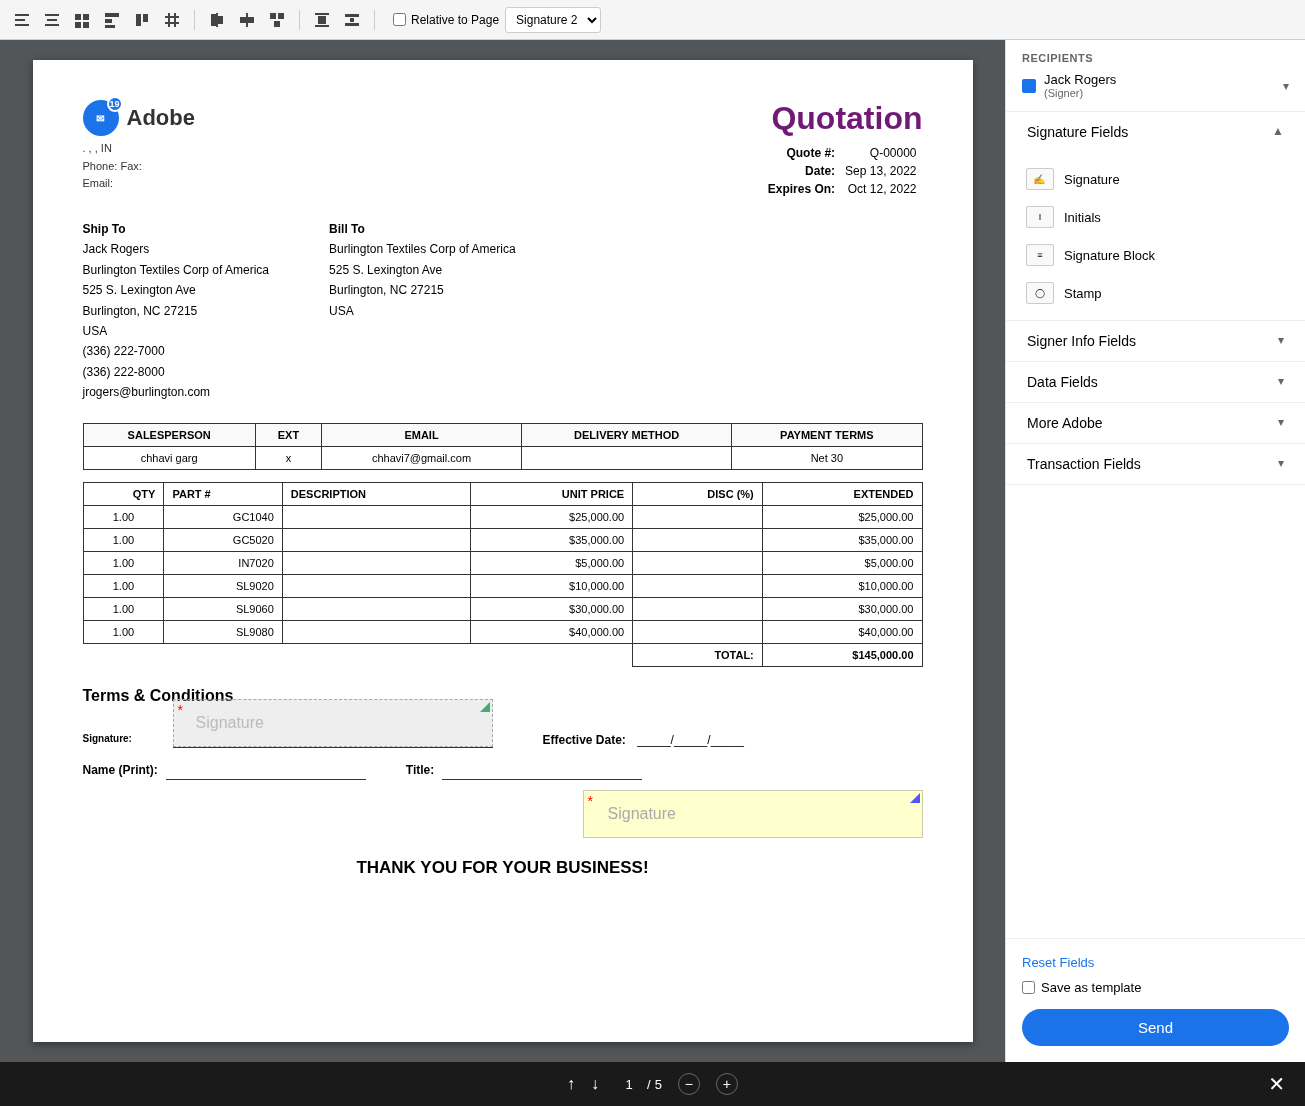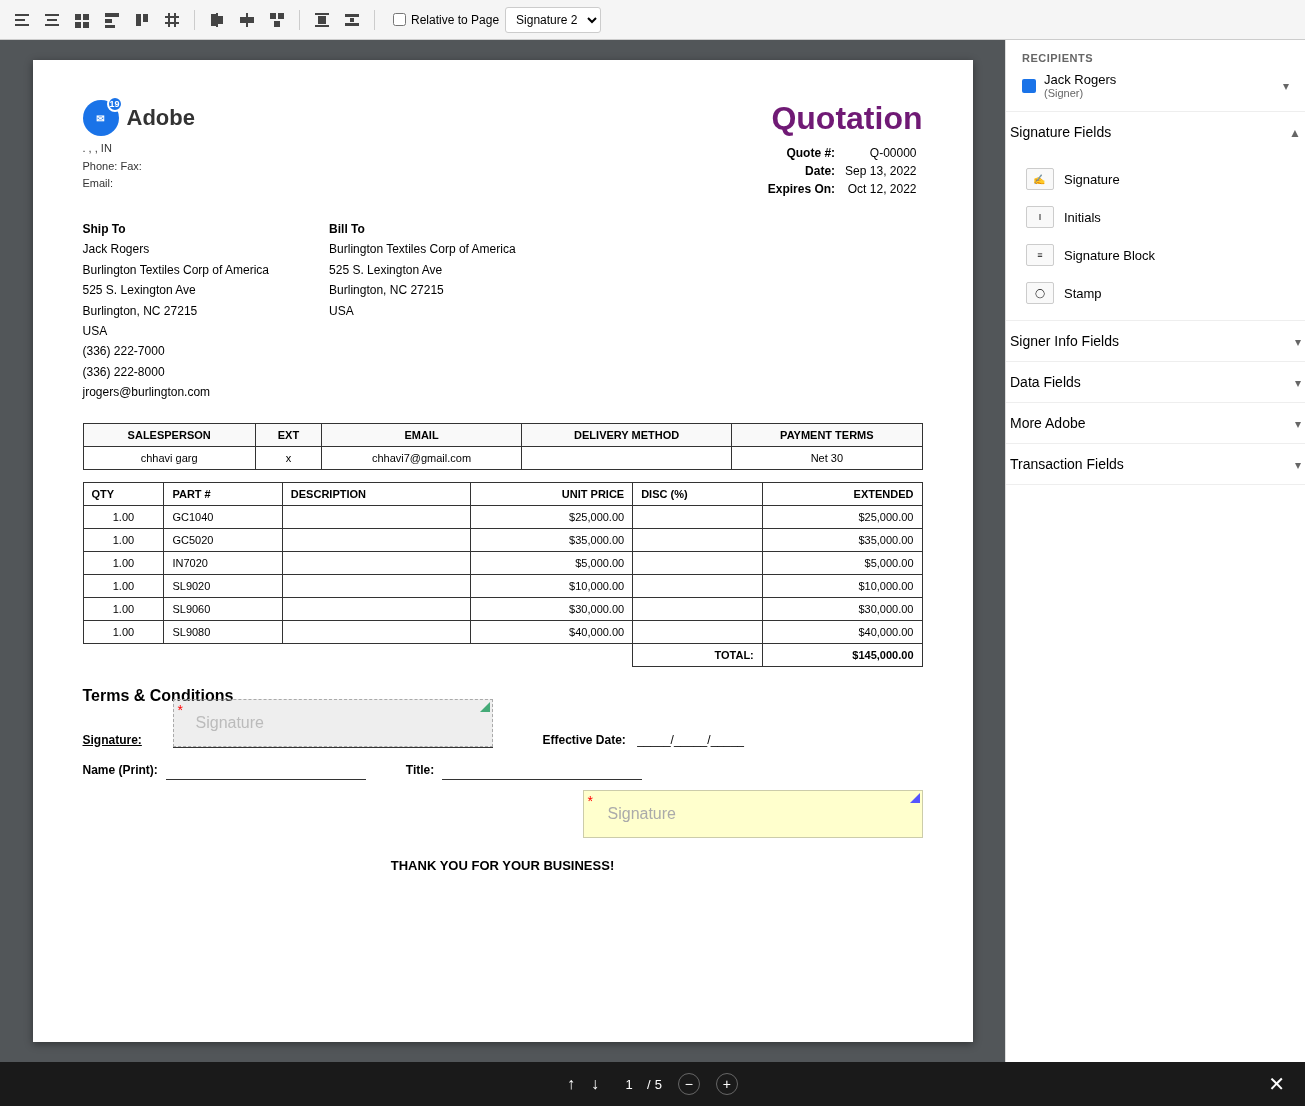"Signature Fields" .panel-section-header { align-items: flex-end -> flex-start; padding: 12px 4px -> 12px 21px }
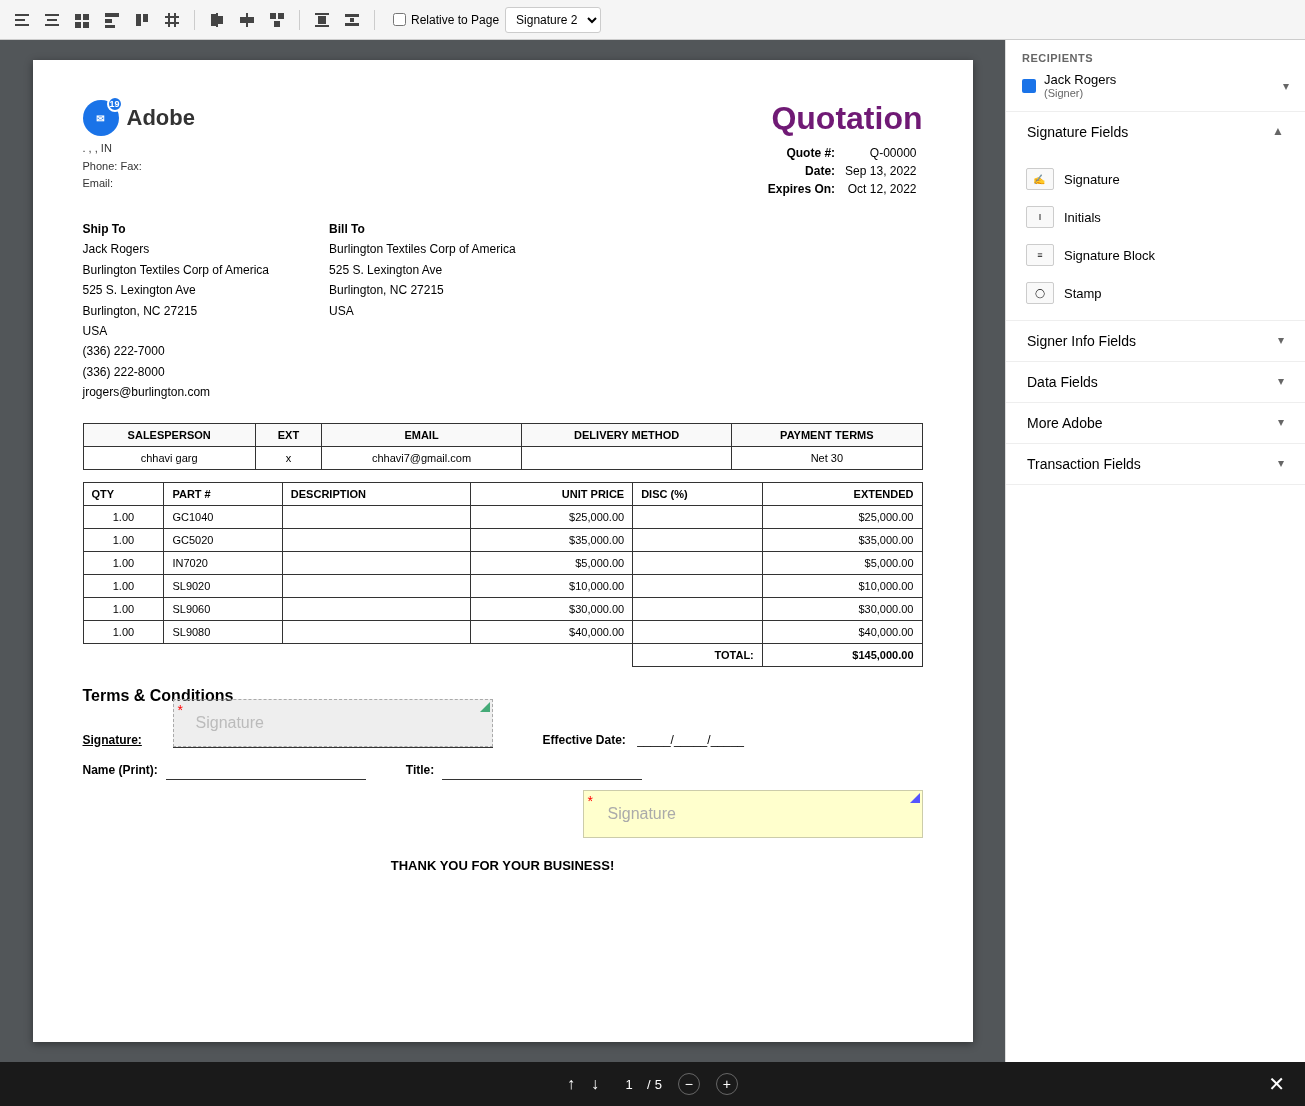"QTY" .items-table th.center, .items-table td.center { text-align: left -> right }
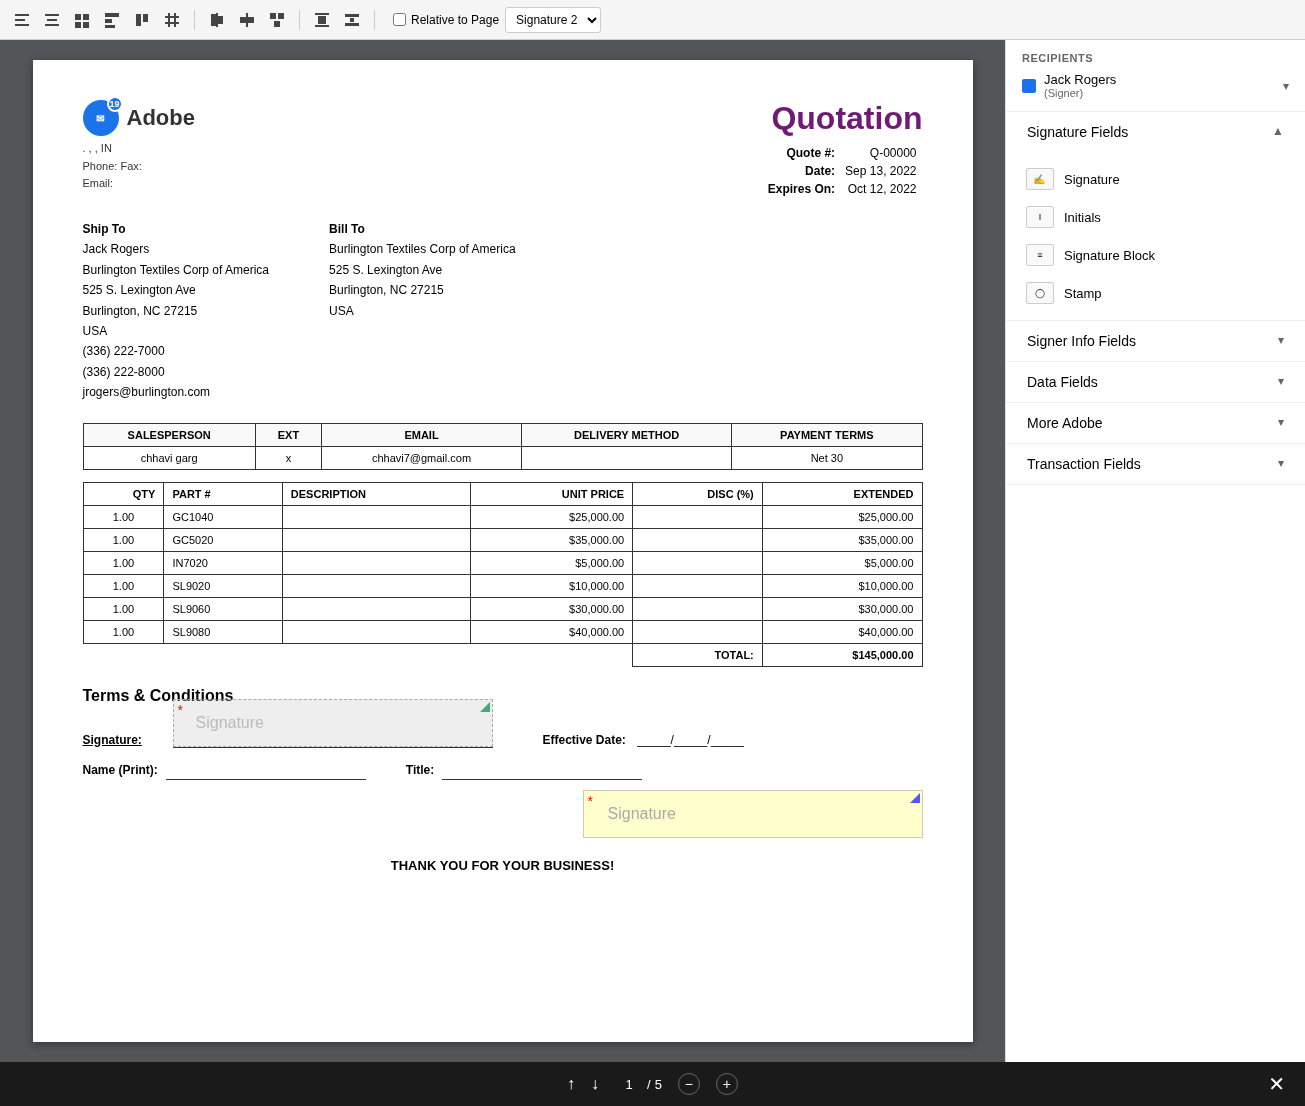"GC1040" .items-table td { text-align: none -> right }
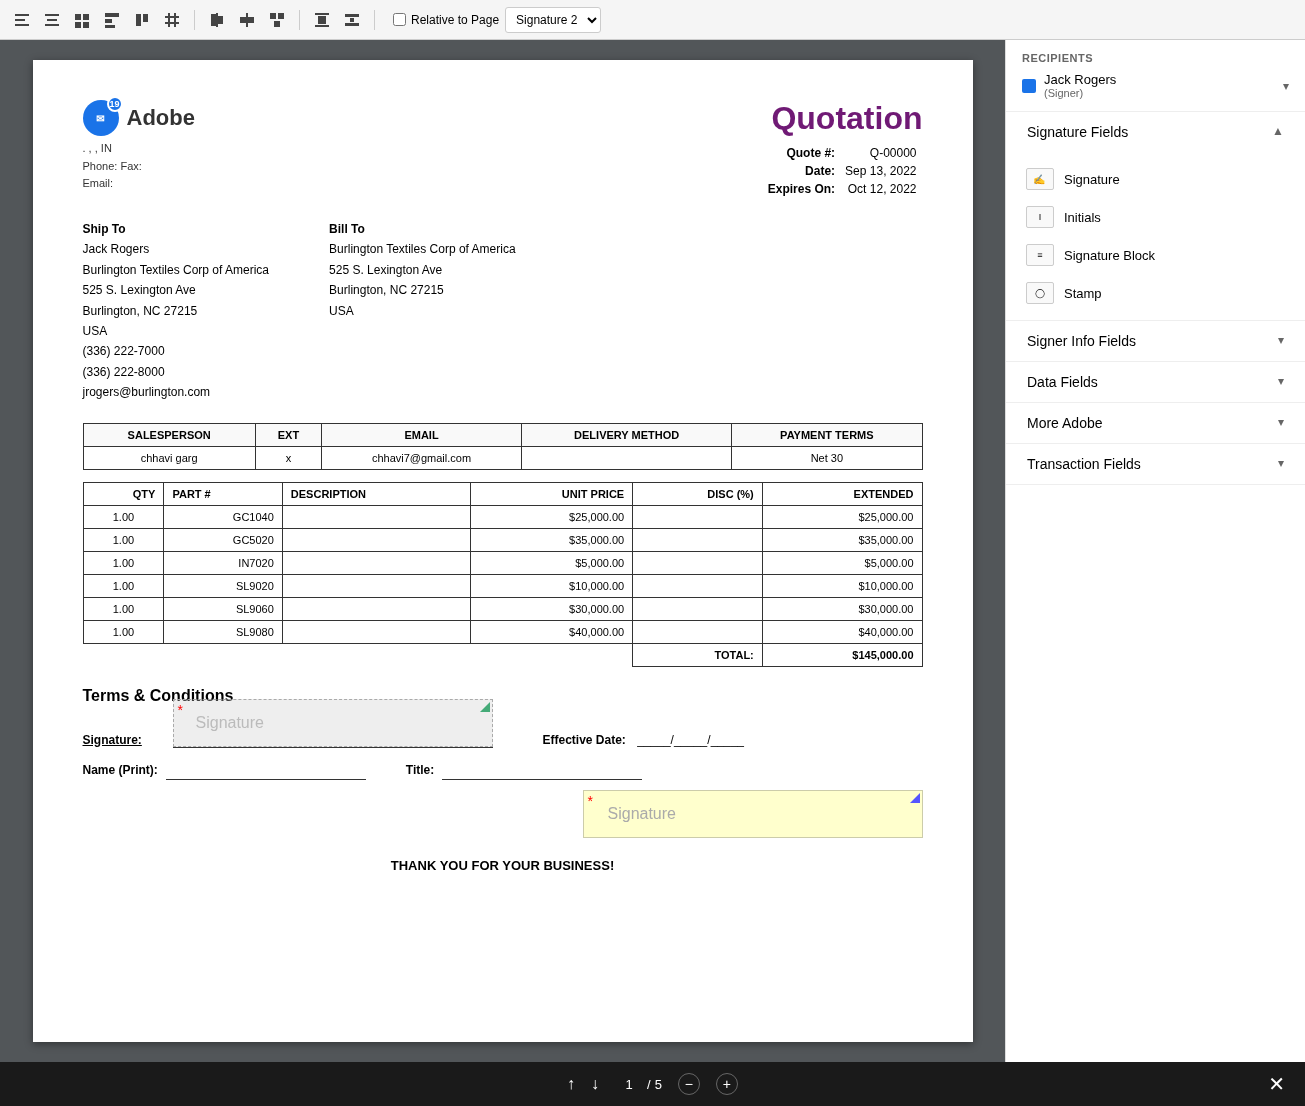"Signature:" .sig-label { font-size: 12px -> 10px; text-decoration: underline -> none }
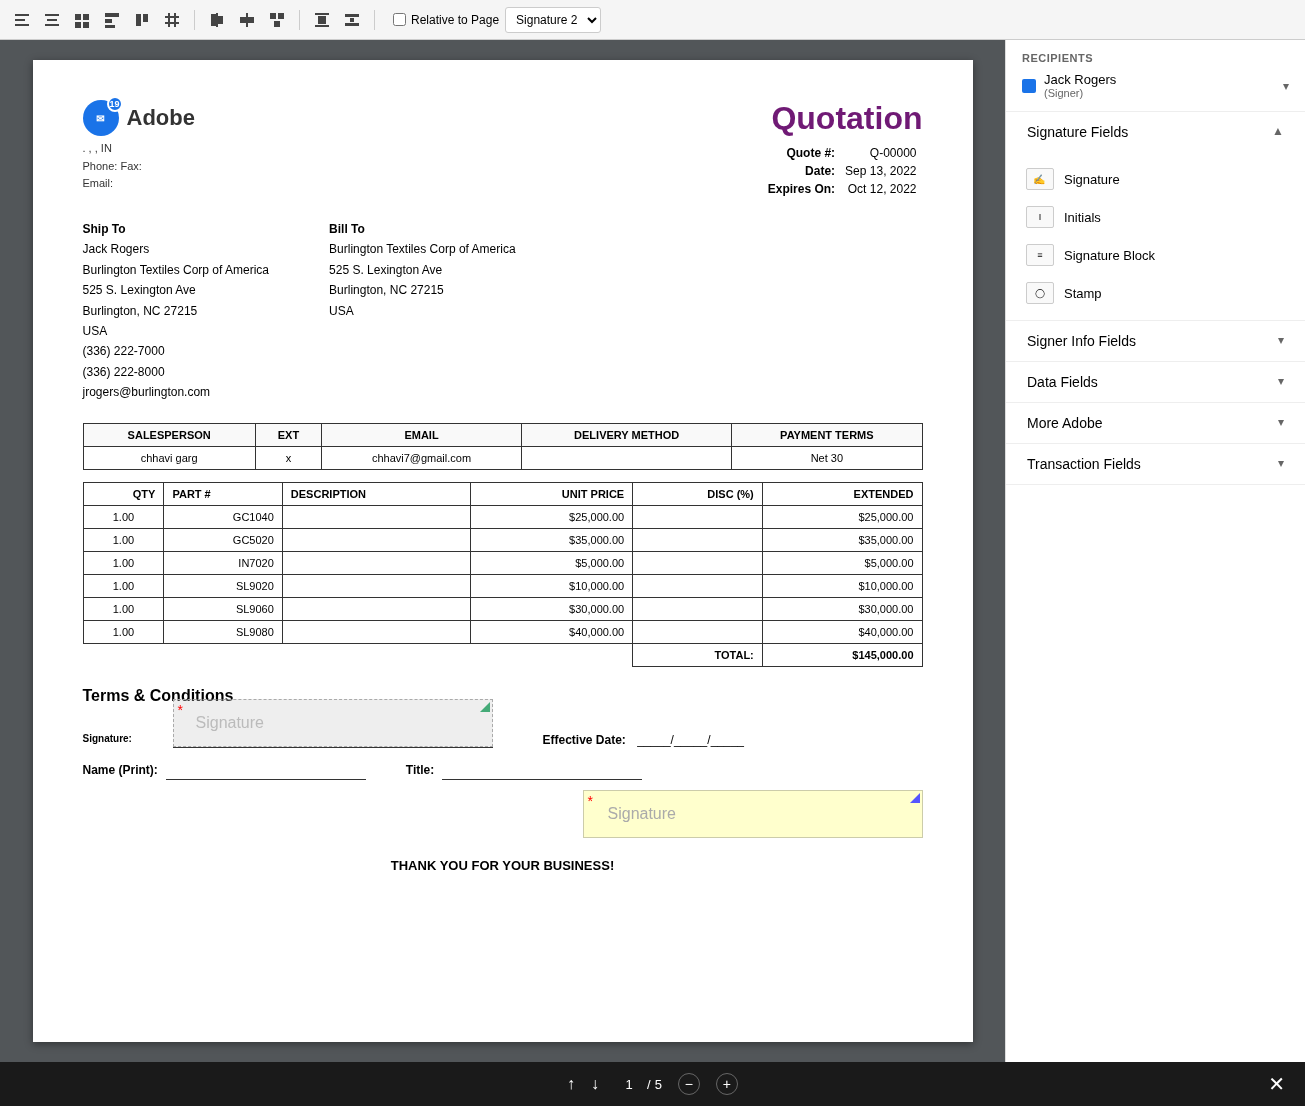"THANK YOU FOR YOUR BUSINESS!" .thank-you { font-size: 13px -> 17px }
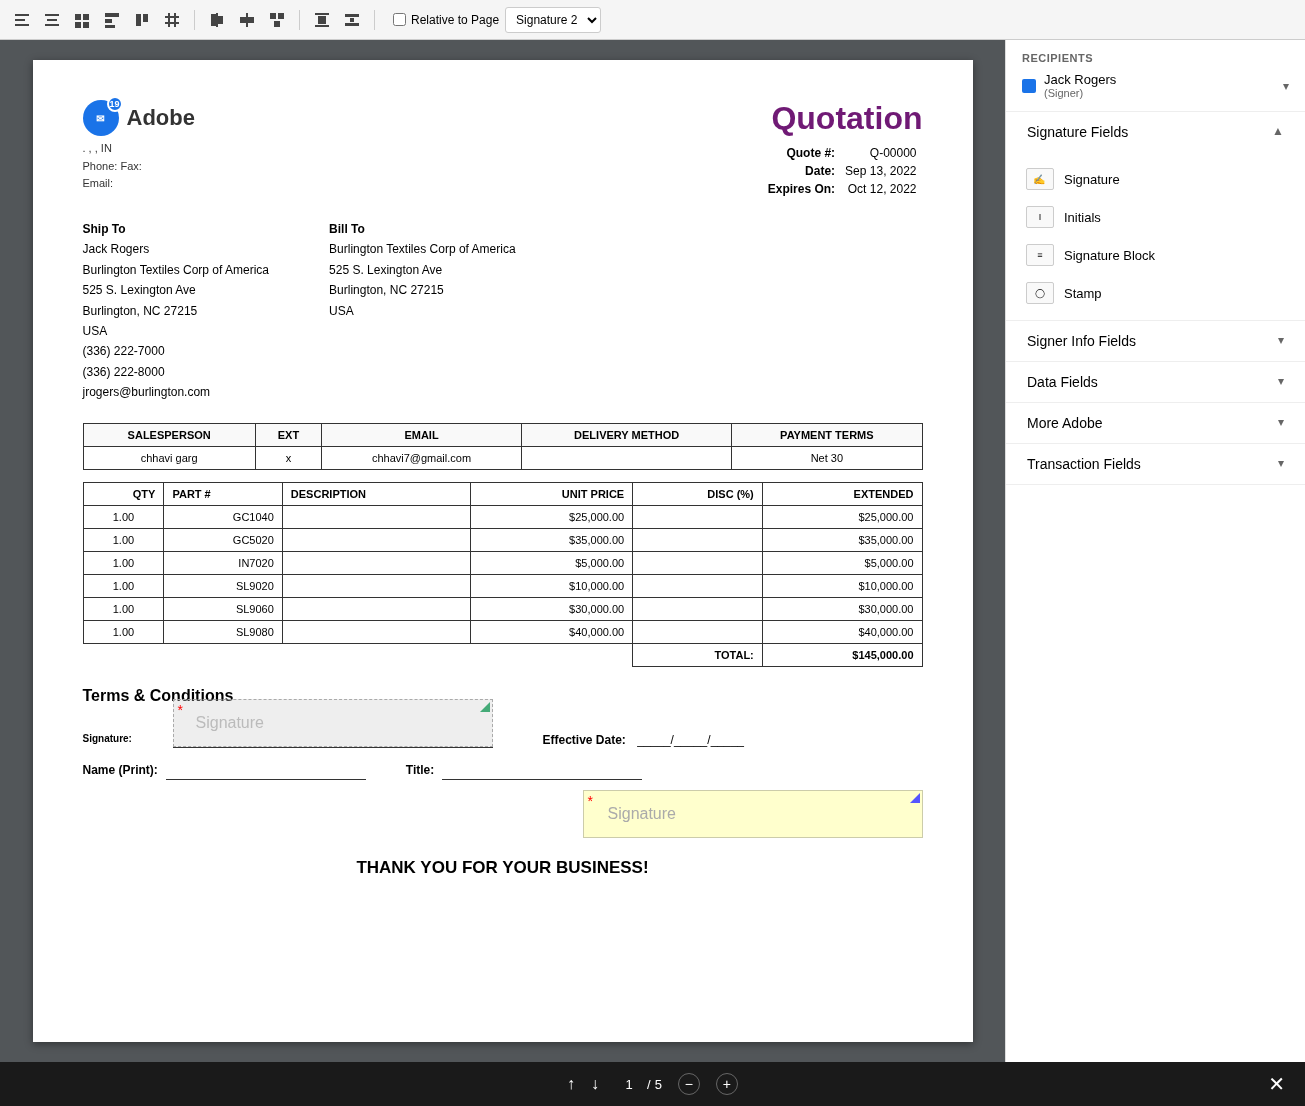"Reset Fields" div.panel-bottom { html: none -> <div> <a>Reset Fields</a> <div> <input> <span>Save as template</span> </div> <button>Send</button> </div> }
